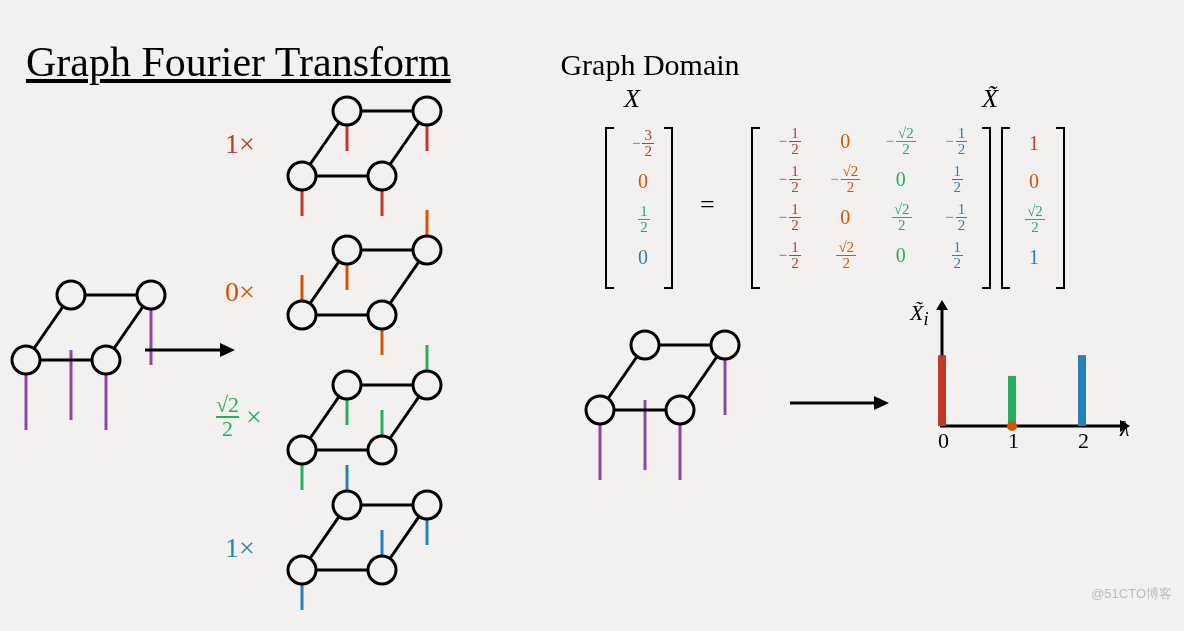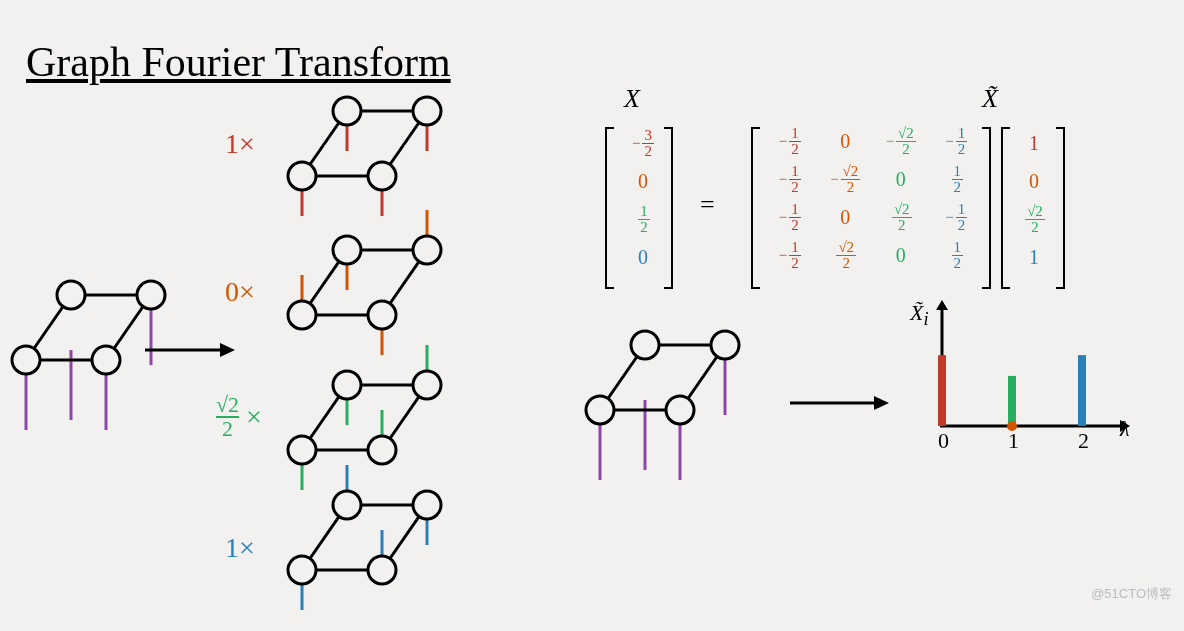"Graph Domain" div.hdr { html: none -> <div>Graph Domain</div> }
